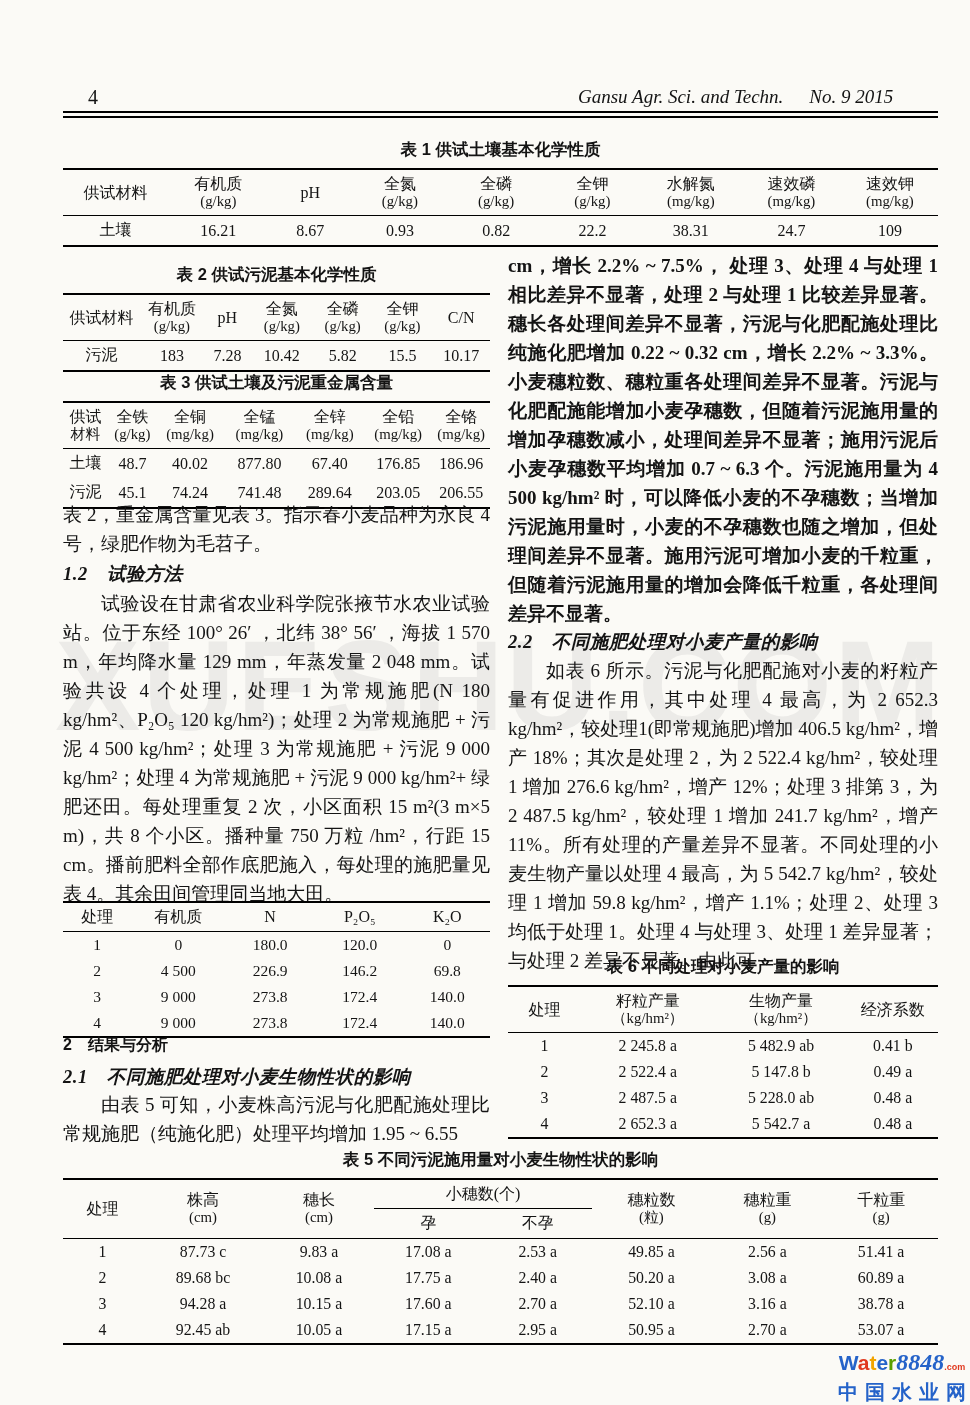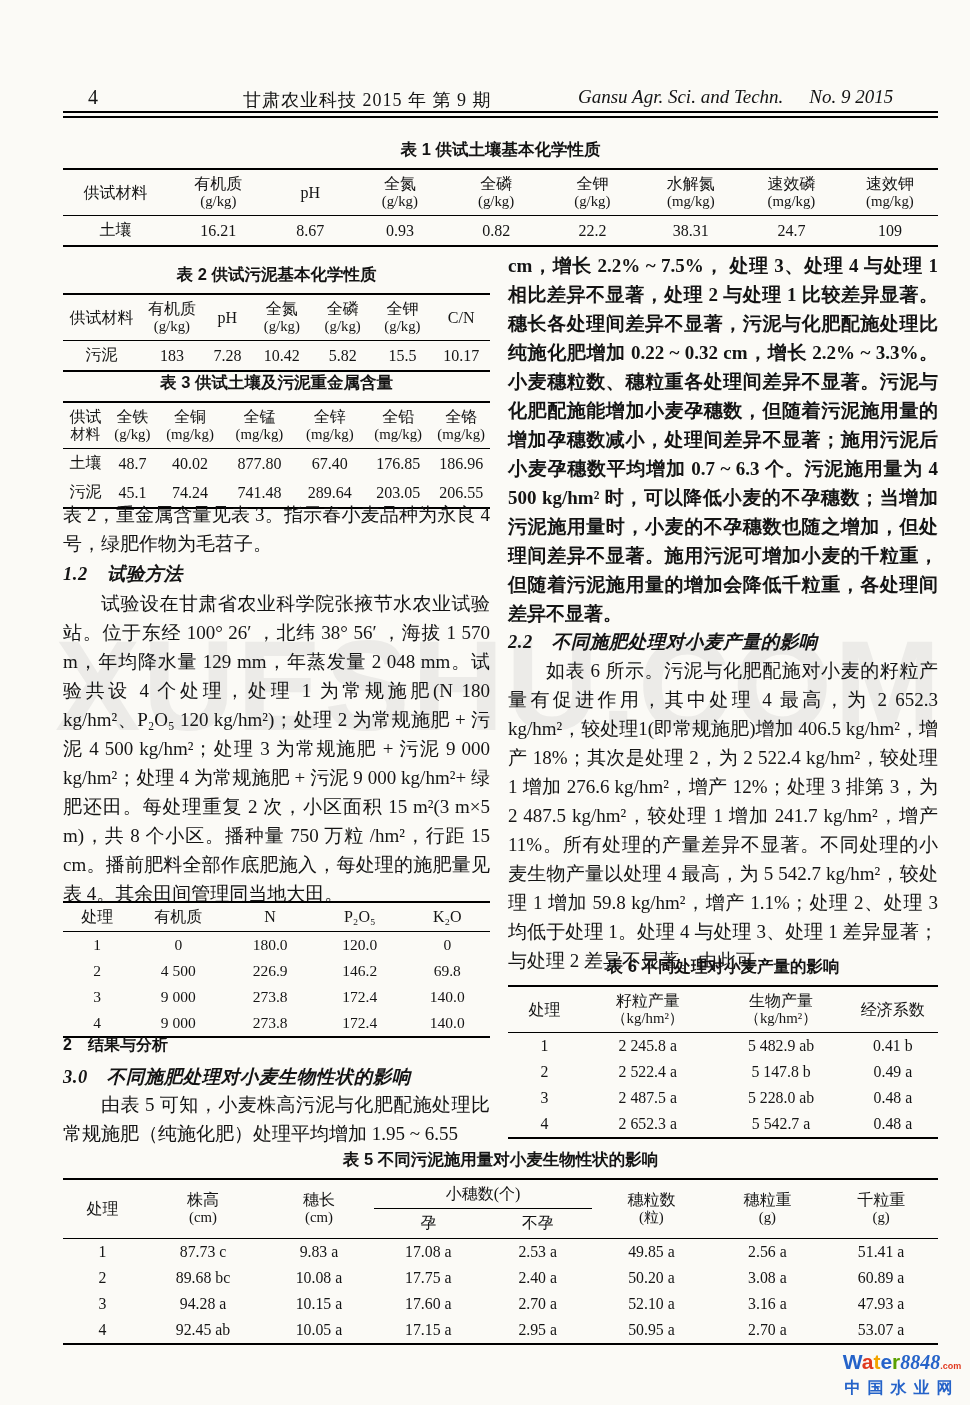"甘肃农业科技 2015 年 第 9" span.z { html: <span>甘肃农业科技 2015 年 第 9 期</span> -> none }
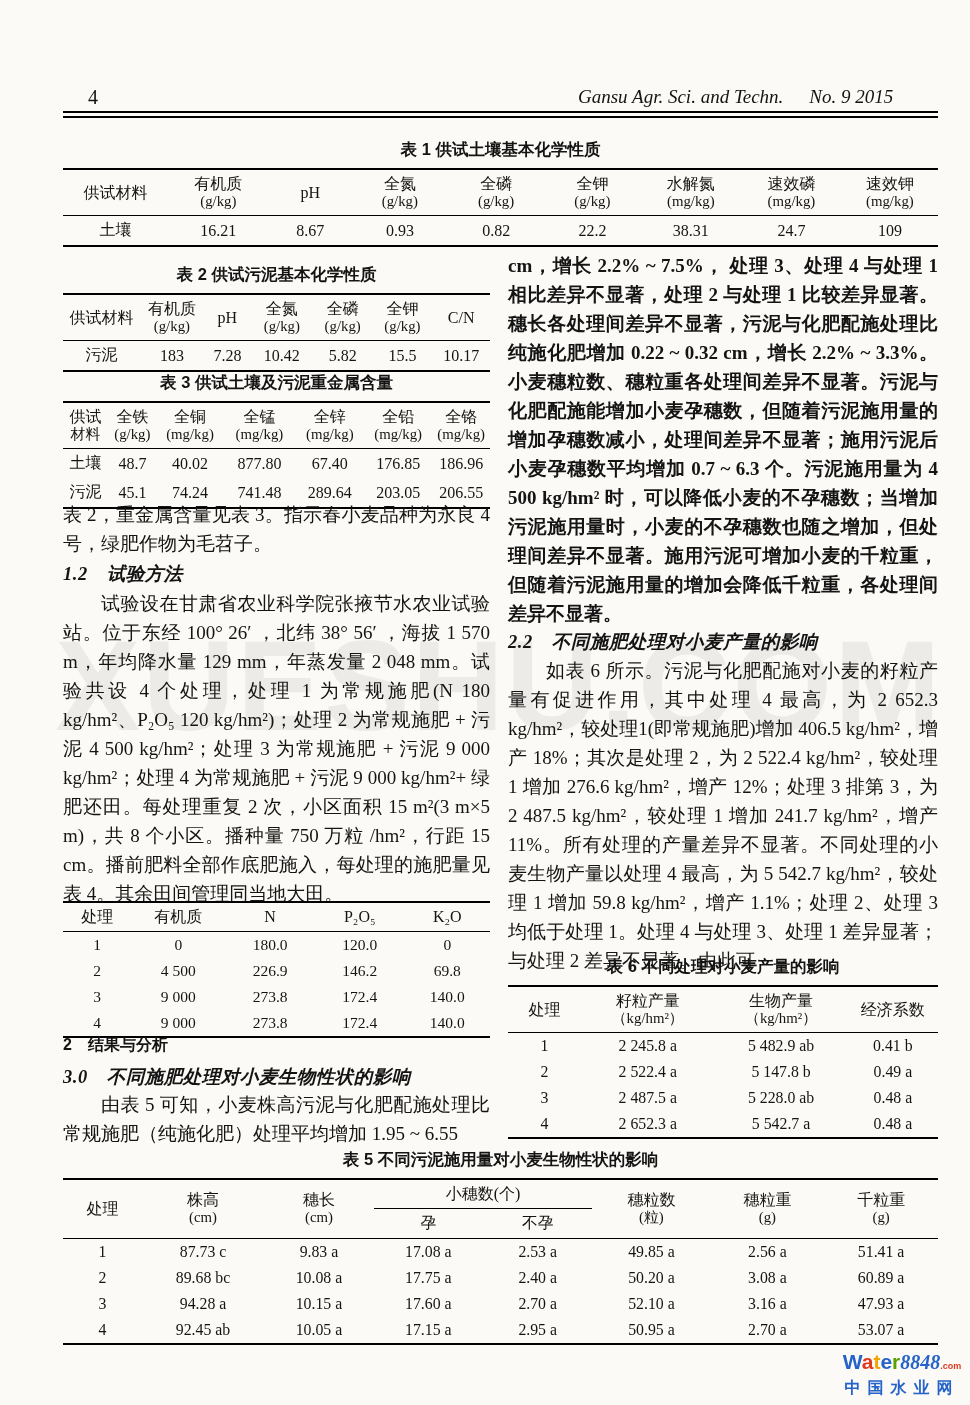"3.0 不同施肥处理对小麦生物性状的影响" div.z { text: 3.0 -> 2.1 }
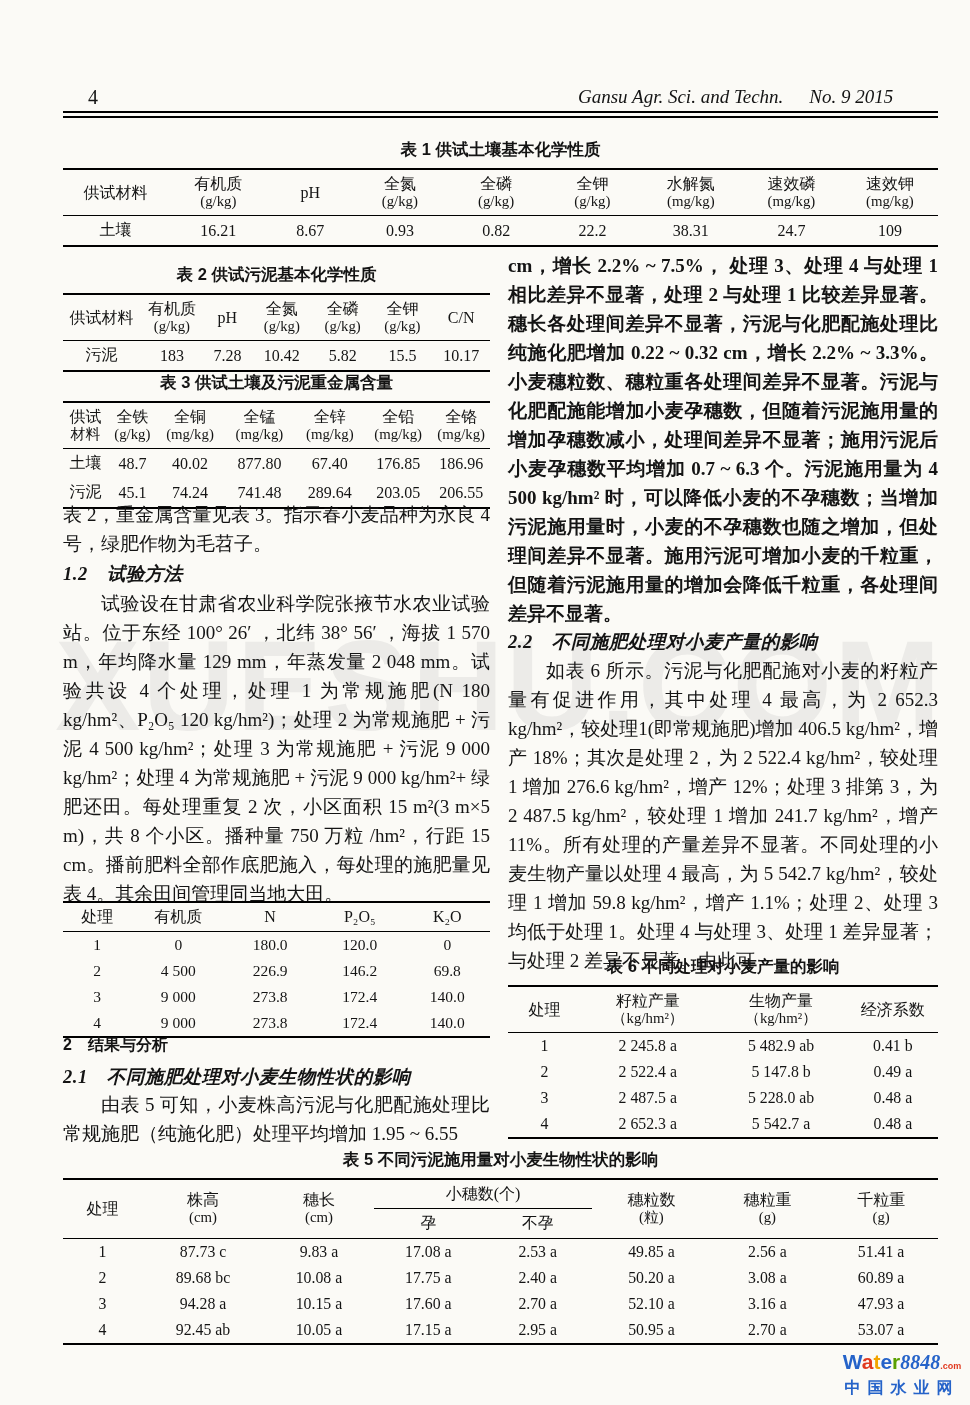"47.93 a" td { text: 47.93 -> 38.78 }
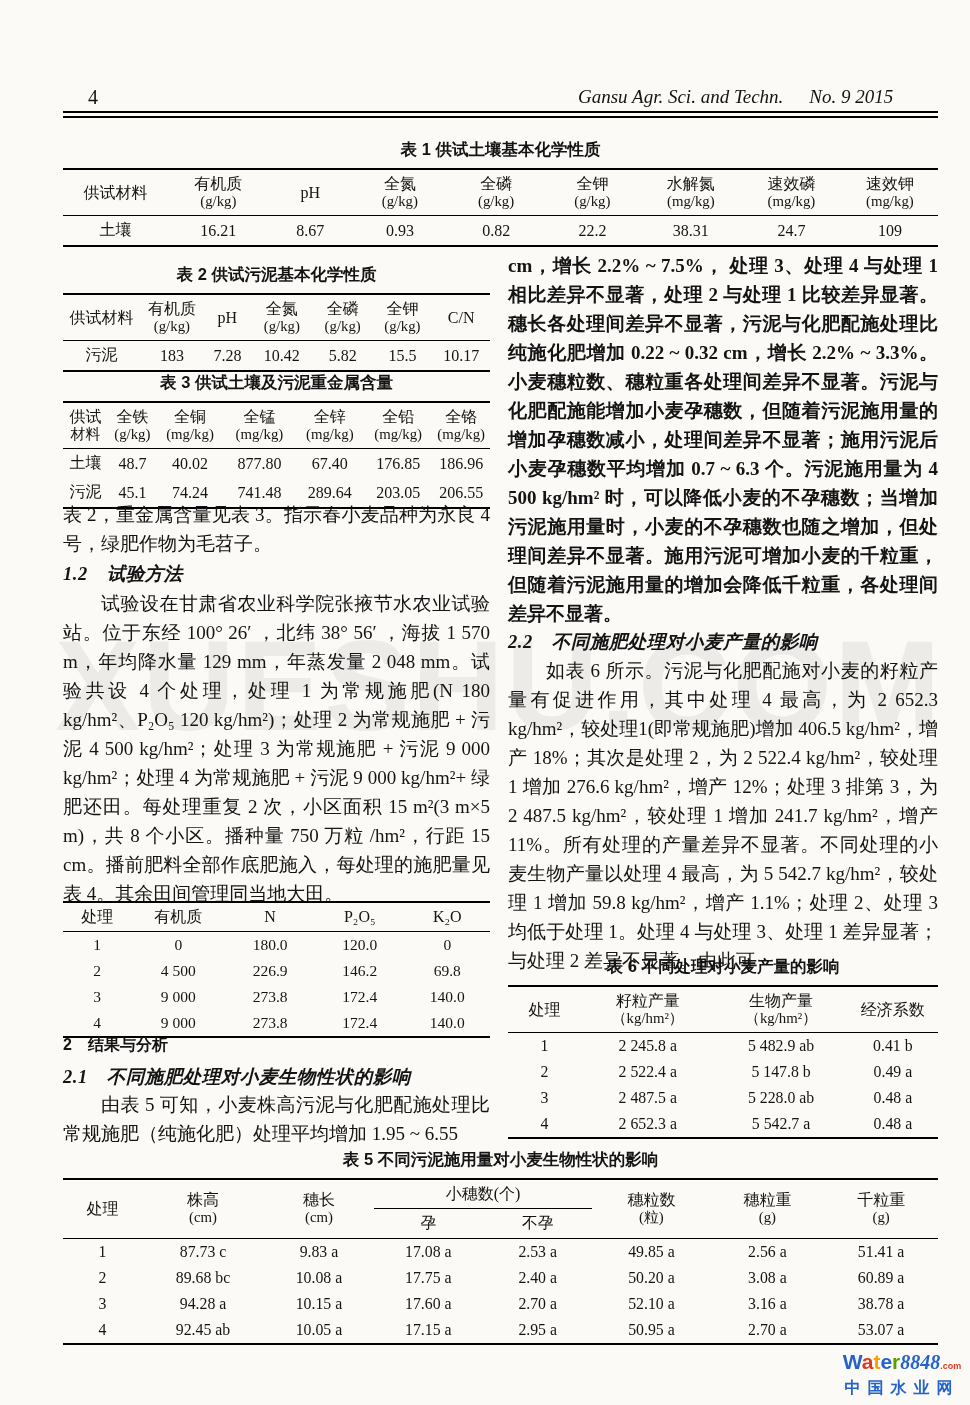"8848" .lg-num { font-size: 20px -> 24px }
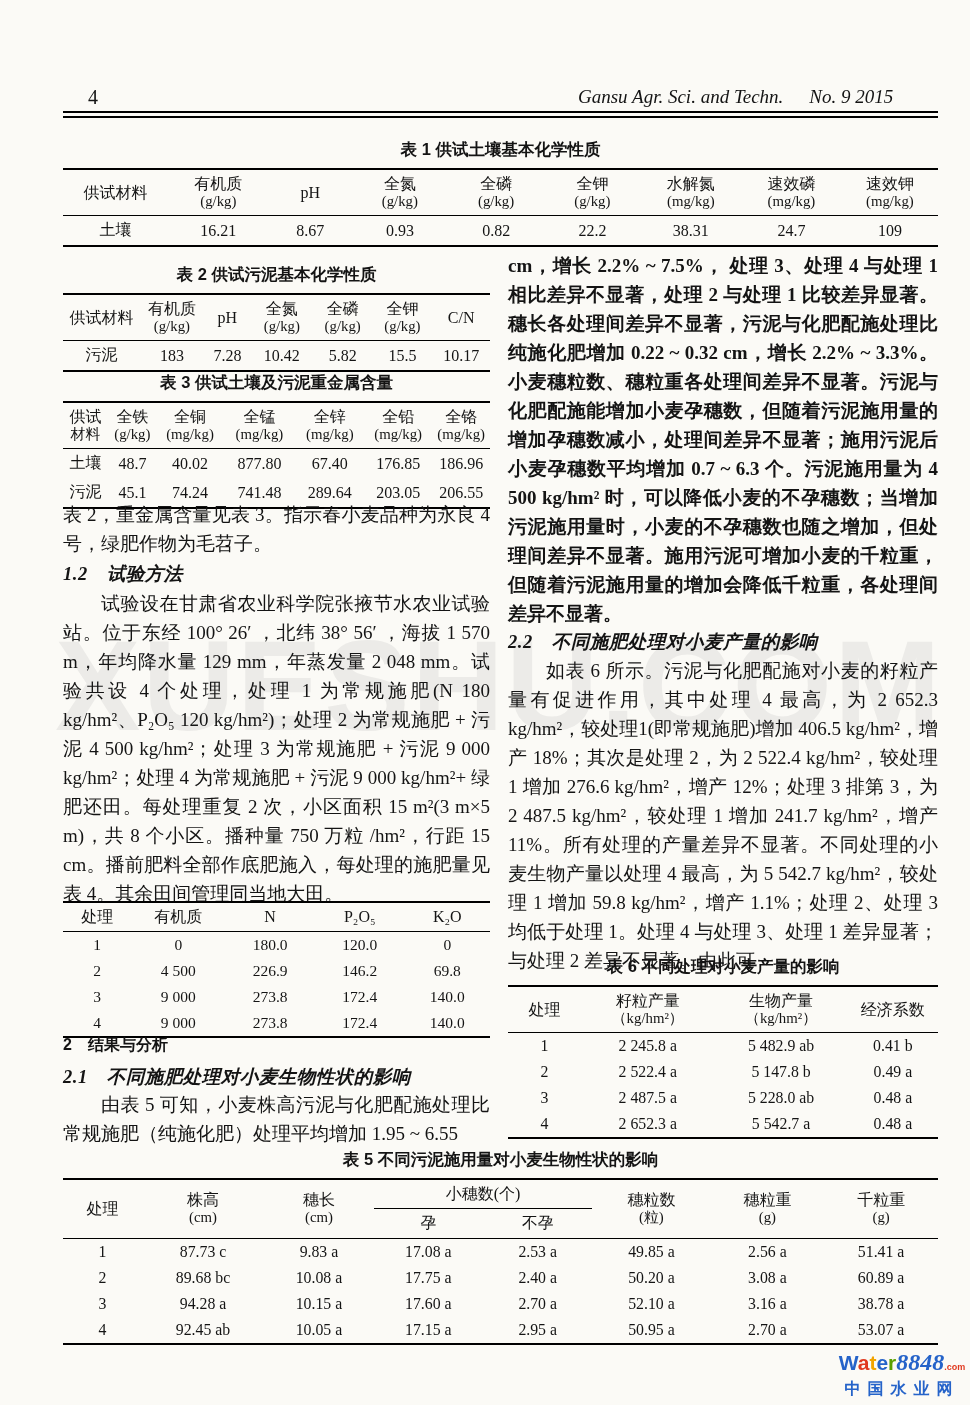"中国水业网" .lg-cn { font-size: 16px -> 20px }
